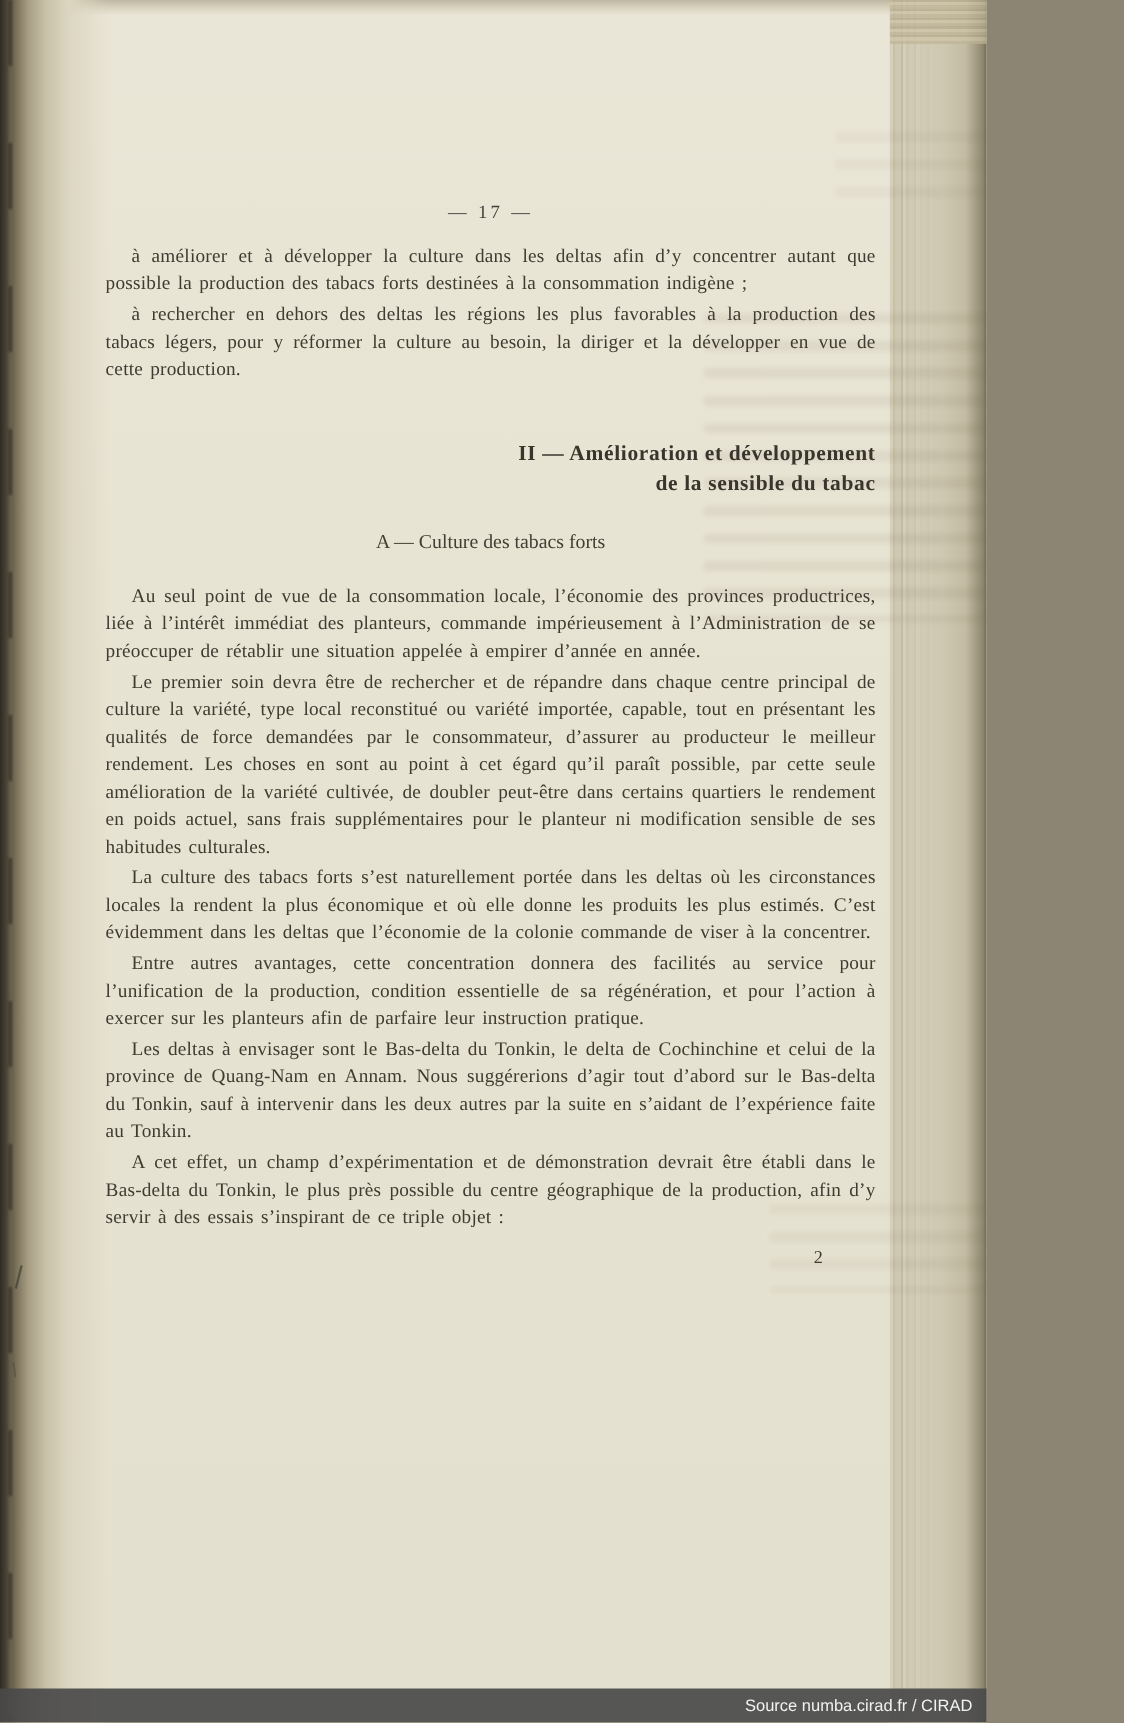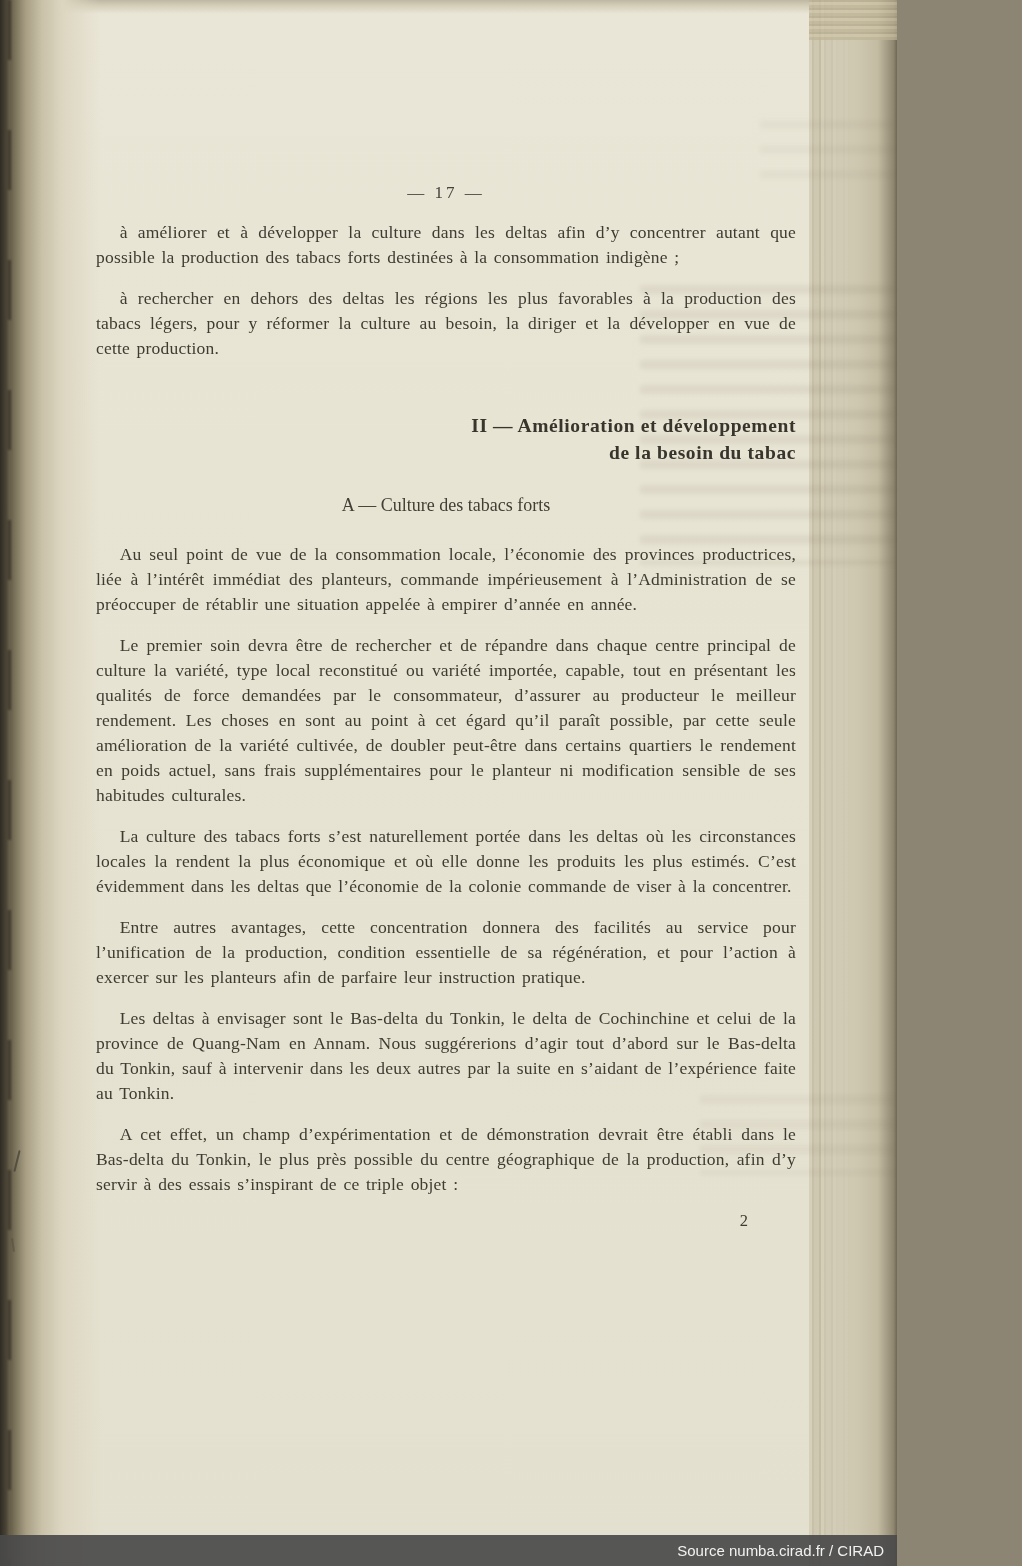"à rechercher en dehors des" p.body + p.body { margin-top: 16px -> 3px }
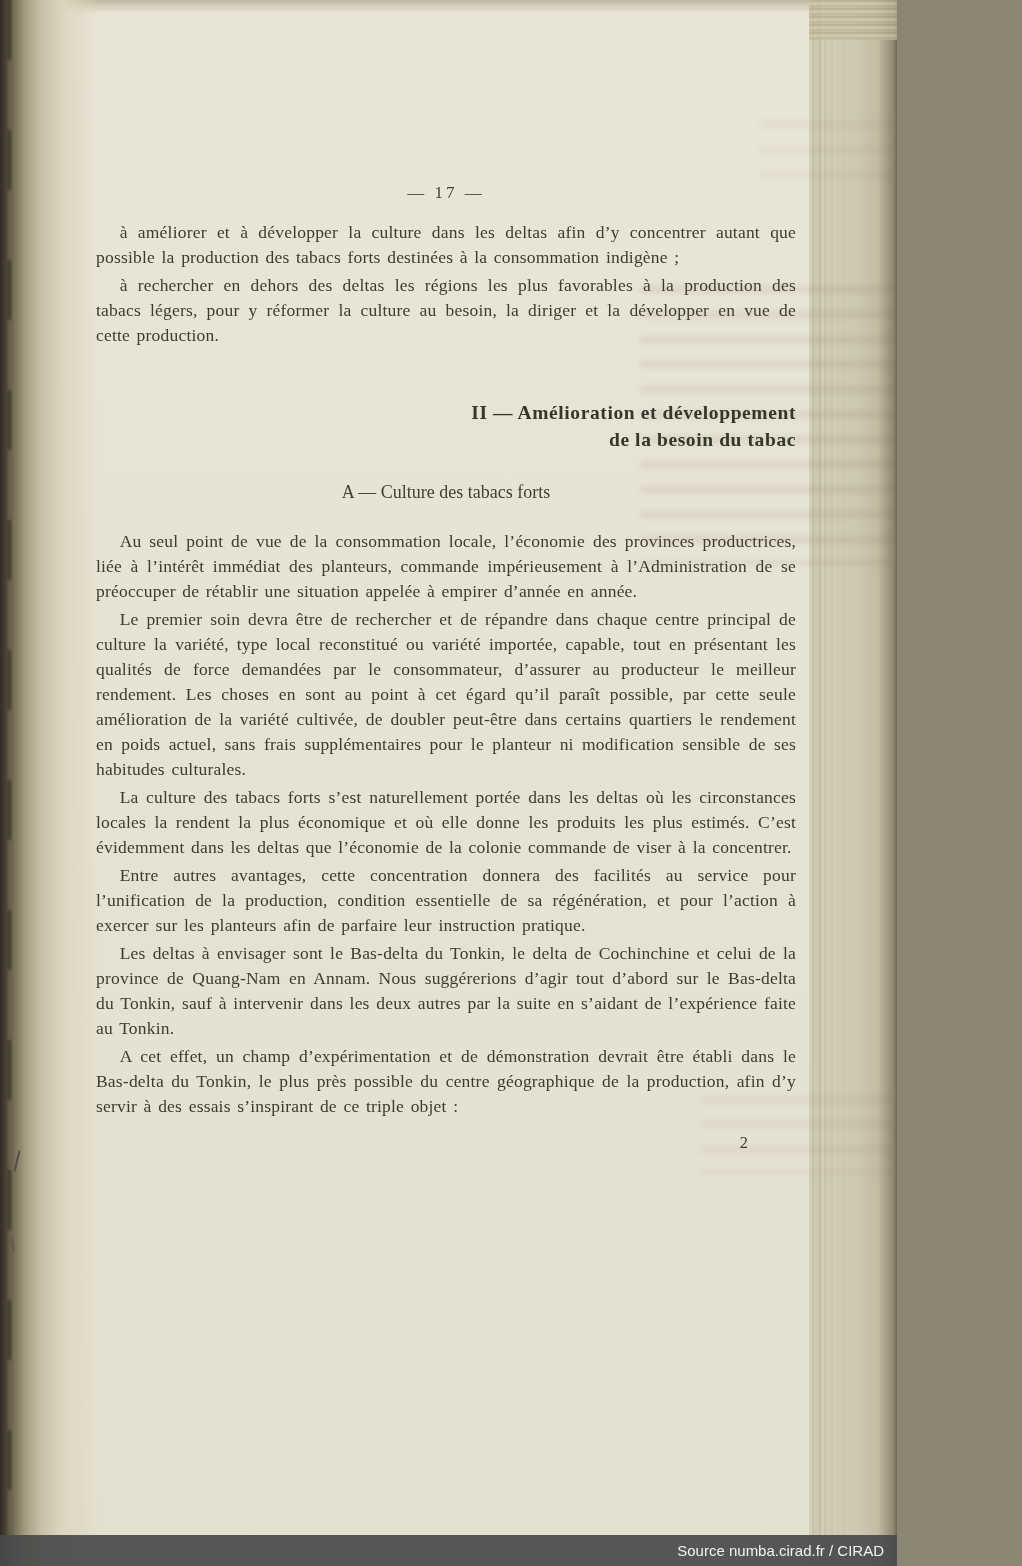"de la besoin du tabac" span { text: besoin -> sensible }
